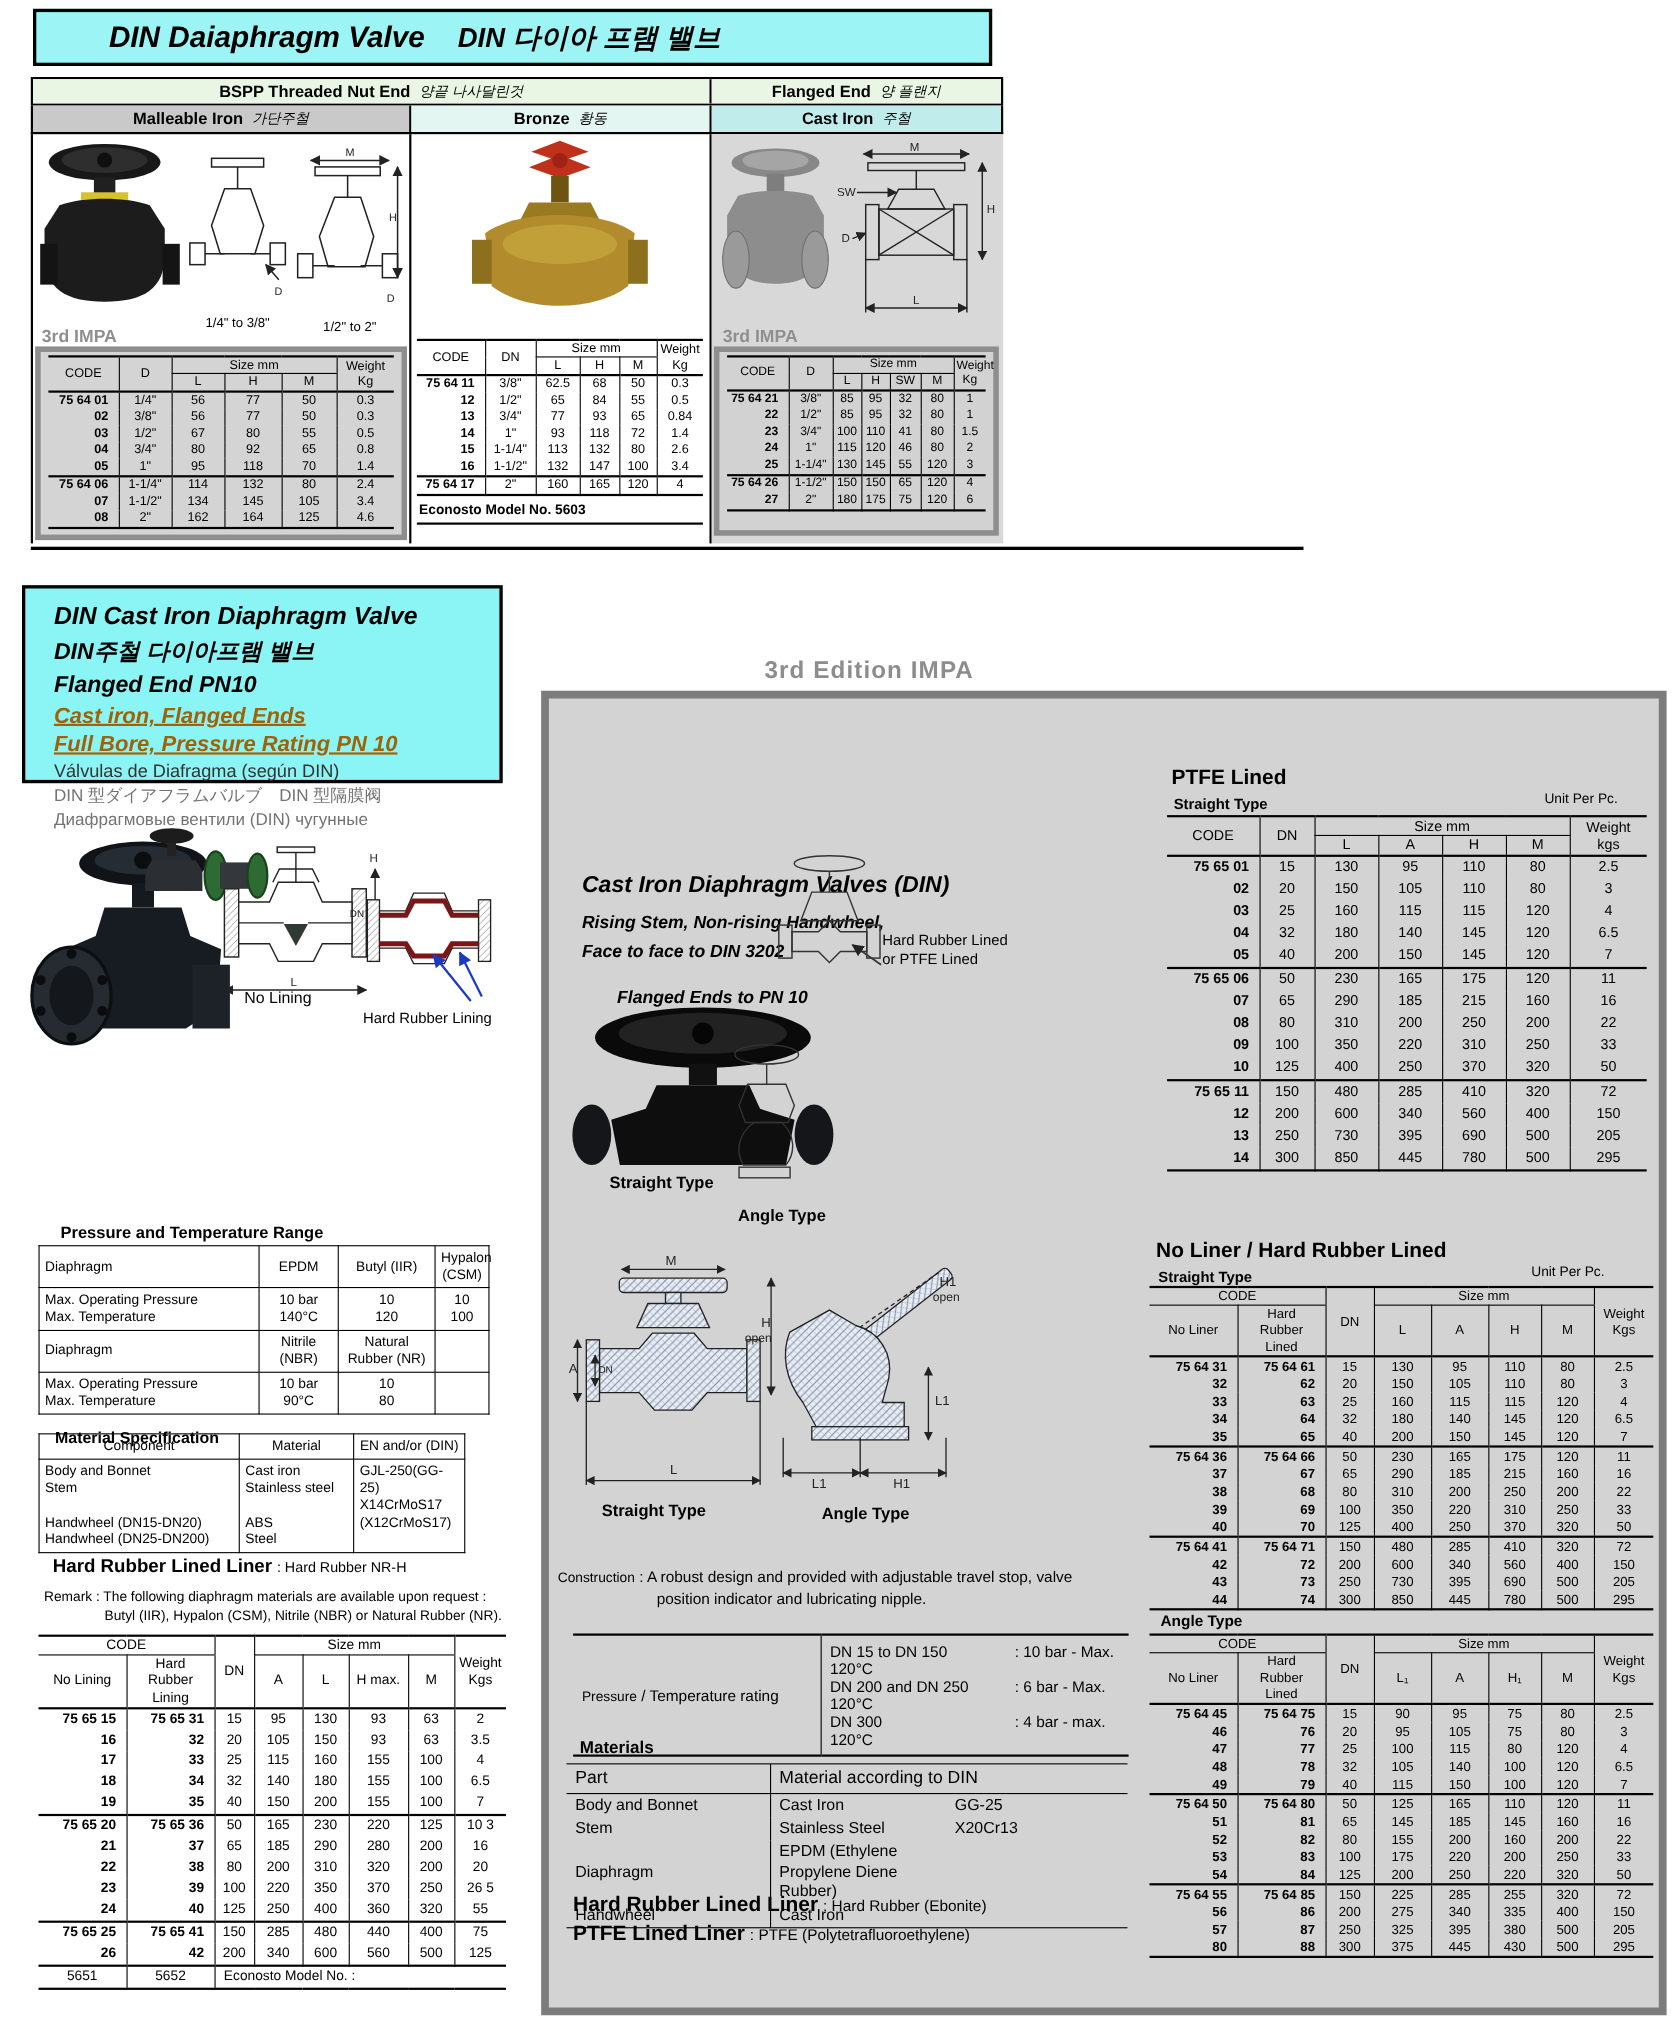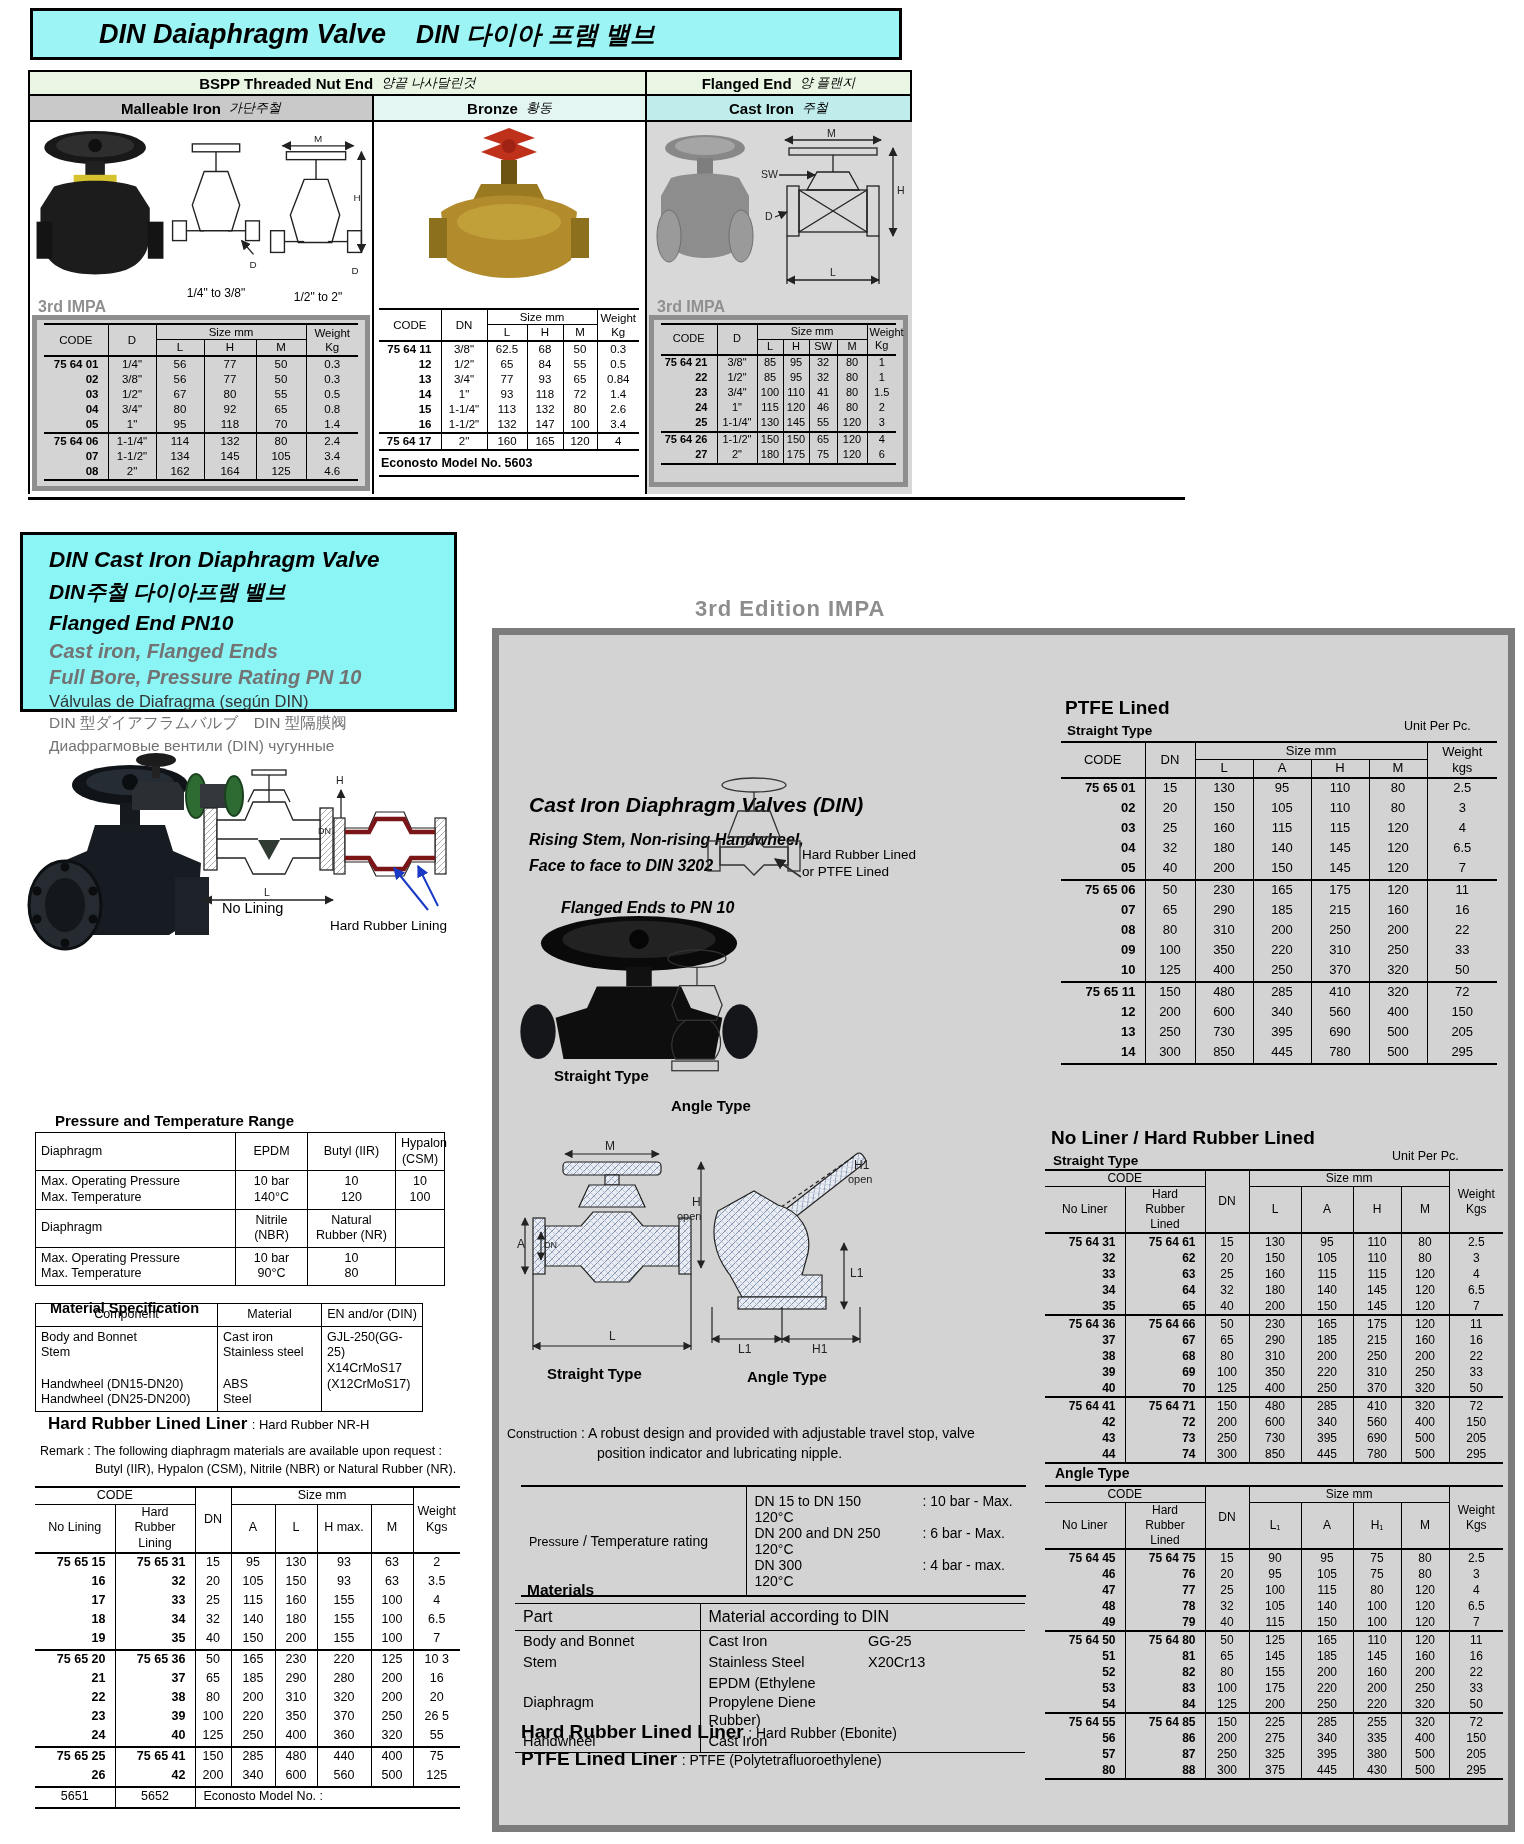"Cast iron, Flanged Ends" .cb4 { color: #737373 -> #a16207; text-decoration: none -> underline }
